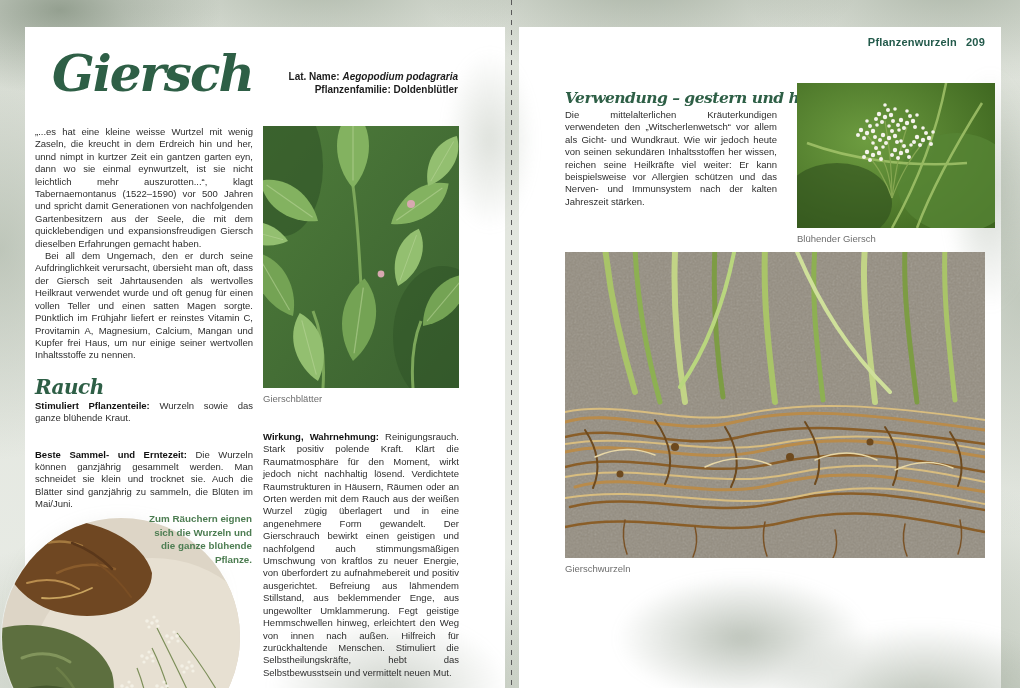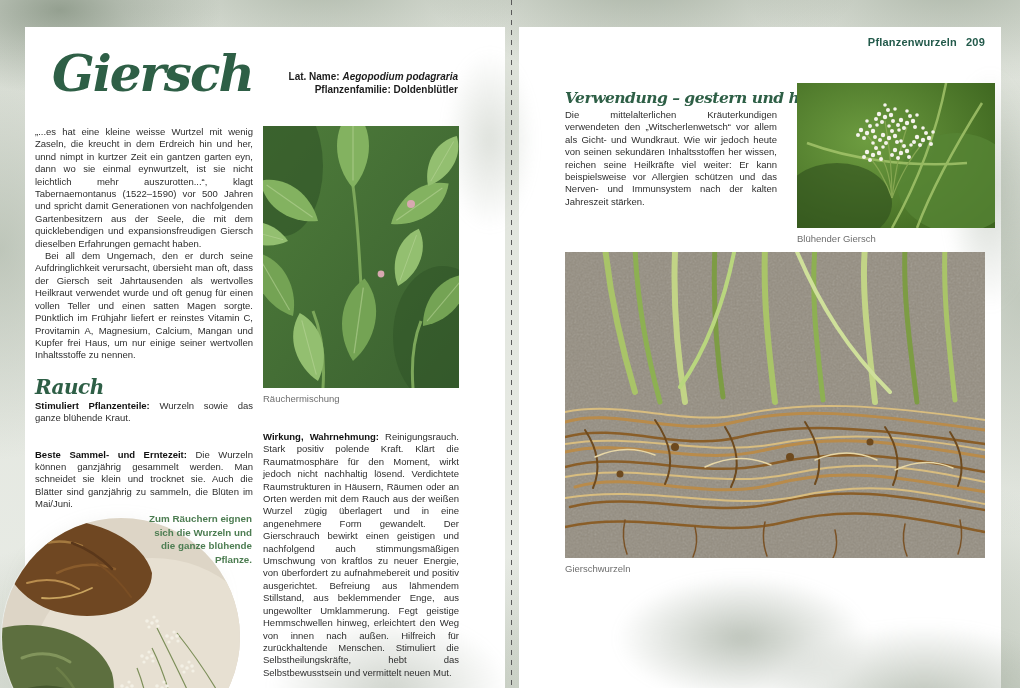"Räuchermischung" div.caption { text: Räuchermischung -> Gierschblätter }
